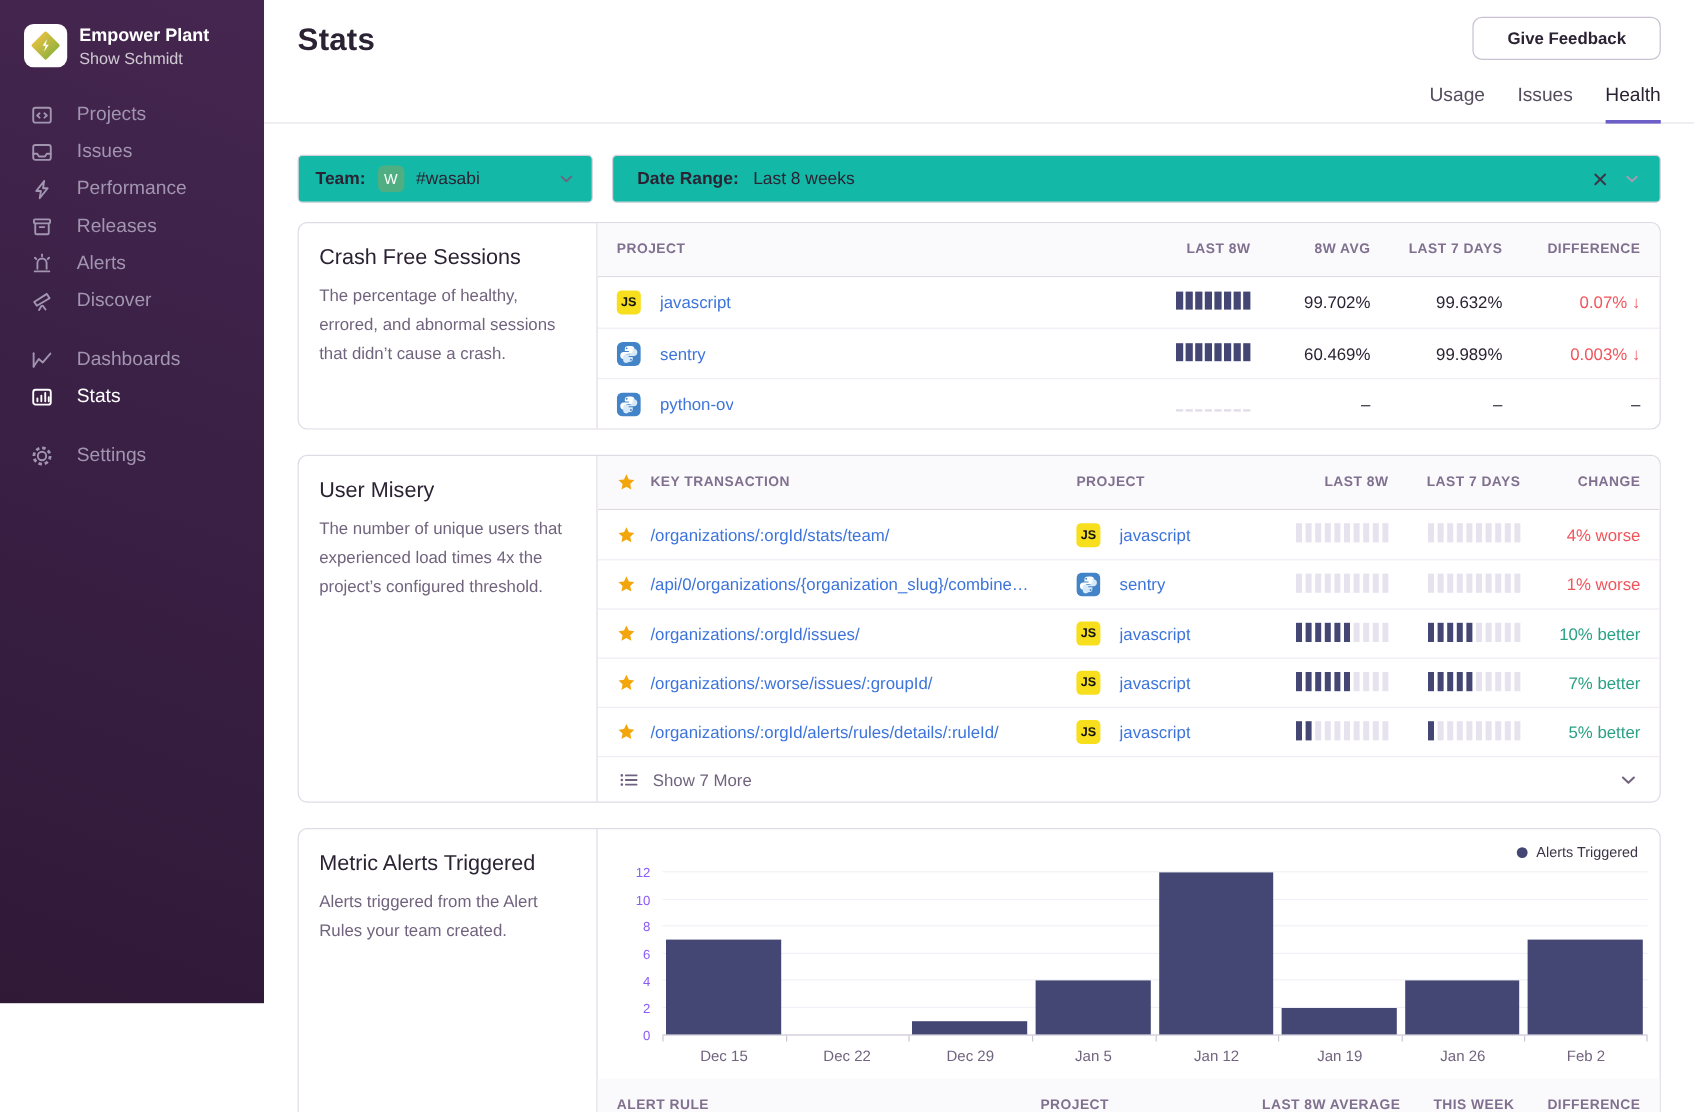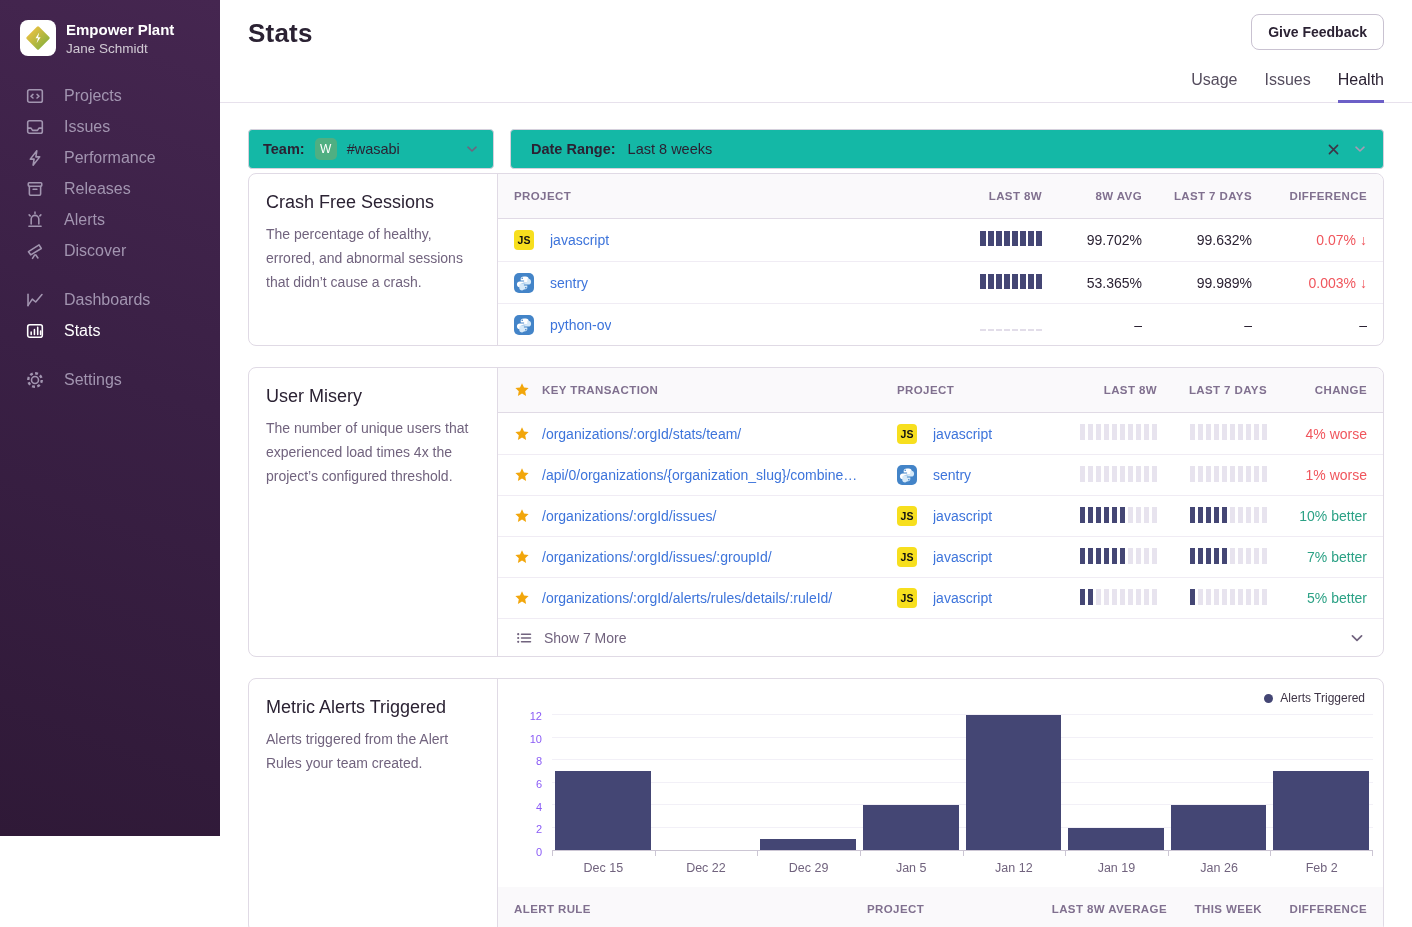"Give Feedback" .feedback-btn { padding: 9px 16px -> 9px 28px }
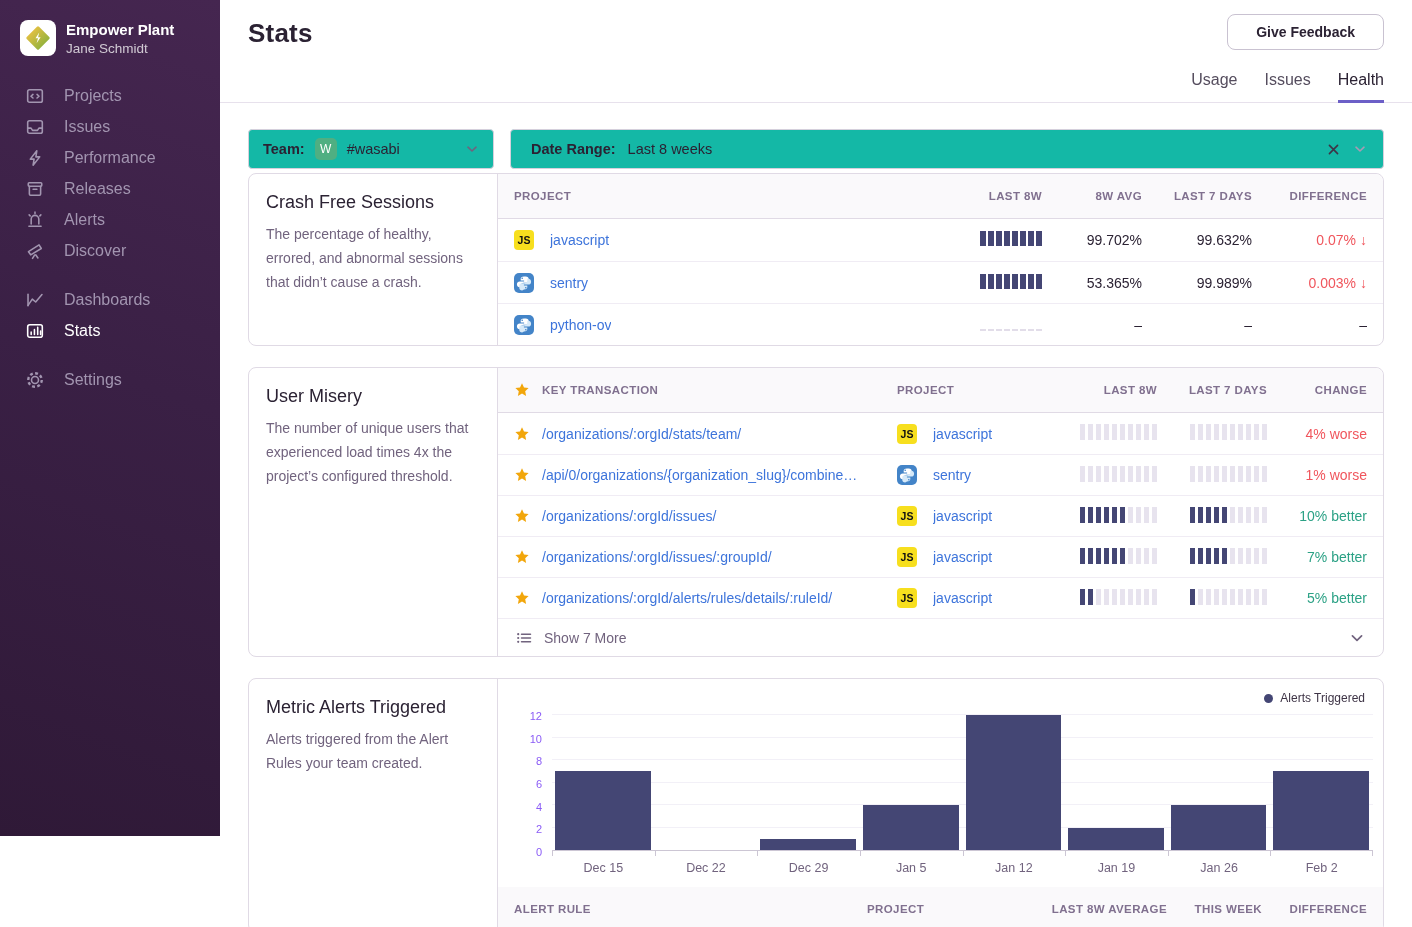"Jane Schmidt" div.user-name { text: Jane -> Show }
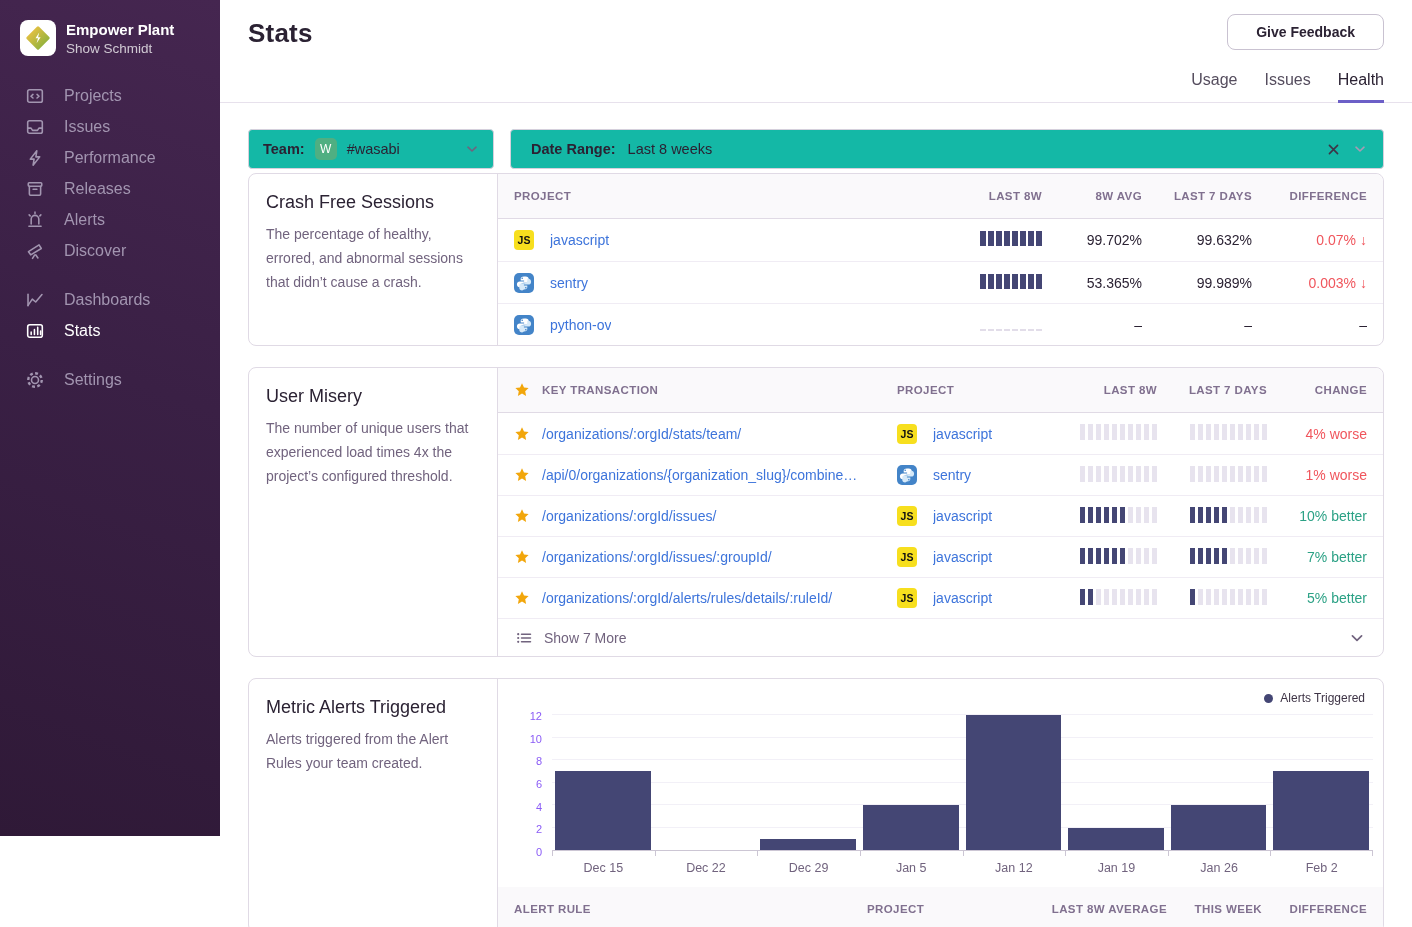"Crash Free Sessions" .panel { margin-top: 4px -> 16px }
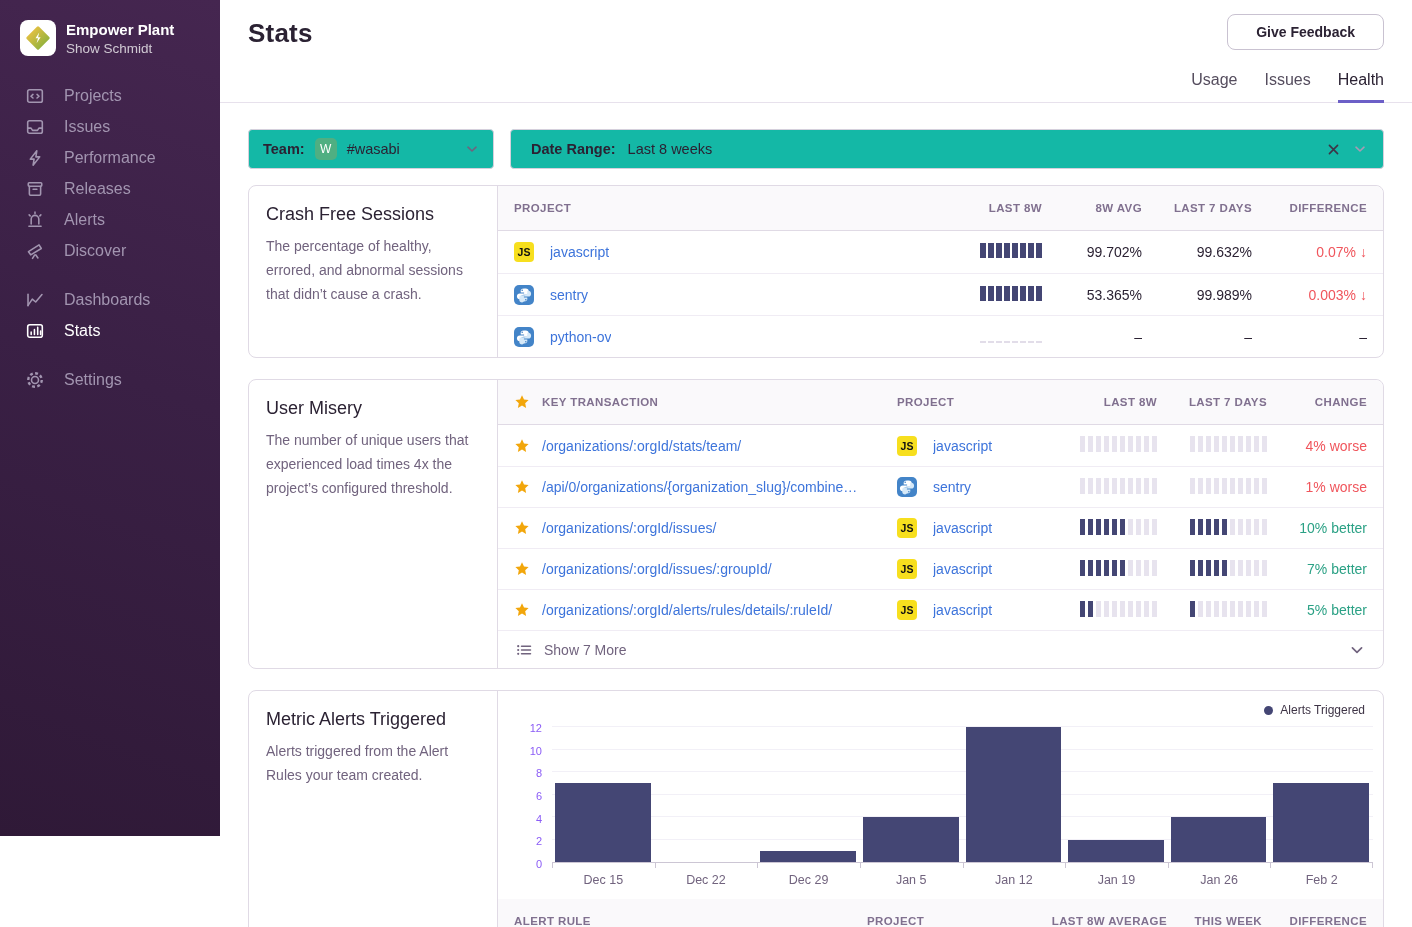"53.365%" div.cell { text: 53.365% -> 60.469% }
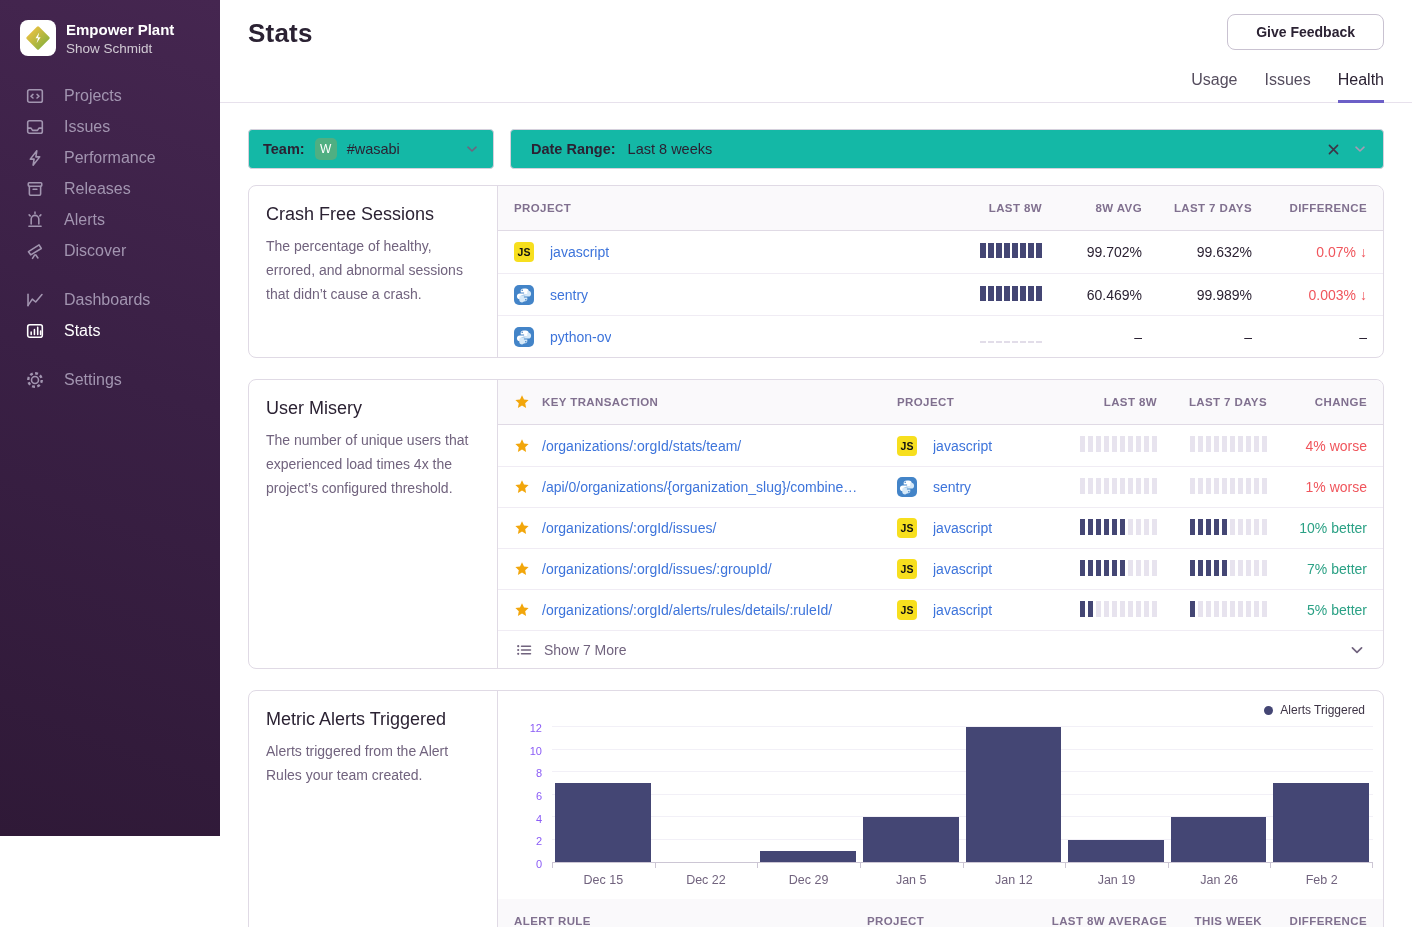"/organizations/:orgId/issues/:groupId/" a.link { text: /organizations/:orgId/issues/:groupId/ -> /organizations/:worse/issues/:groupId/ }
